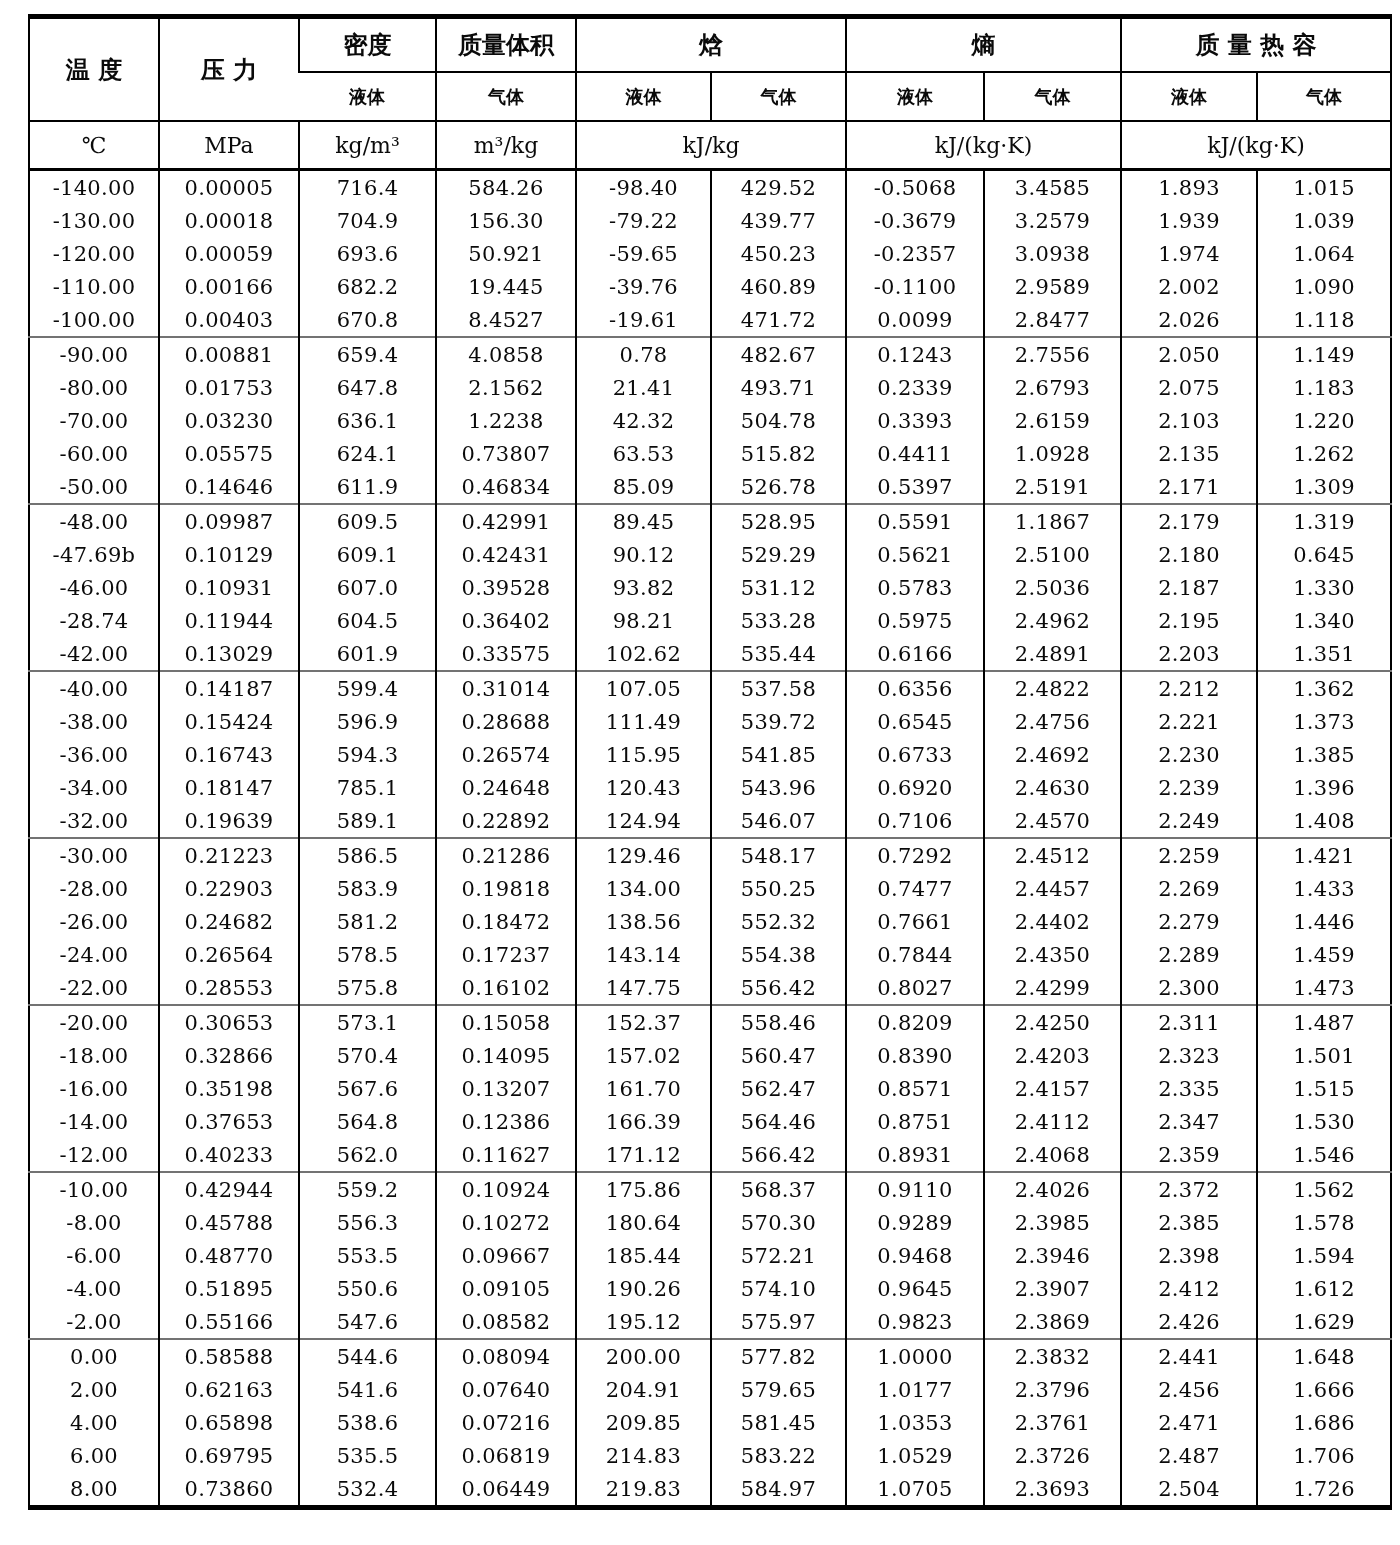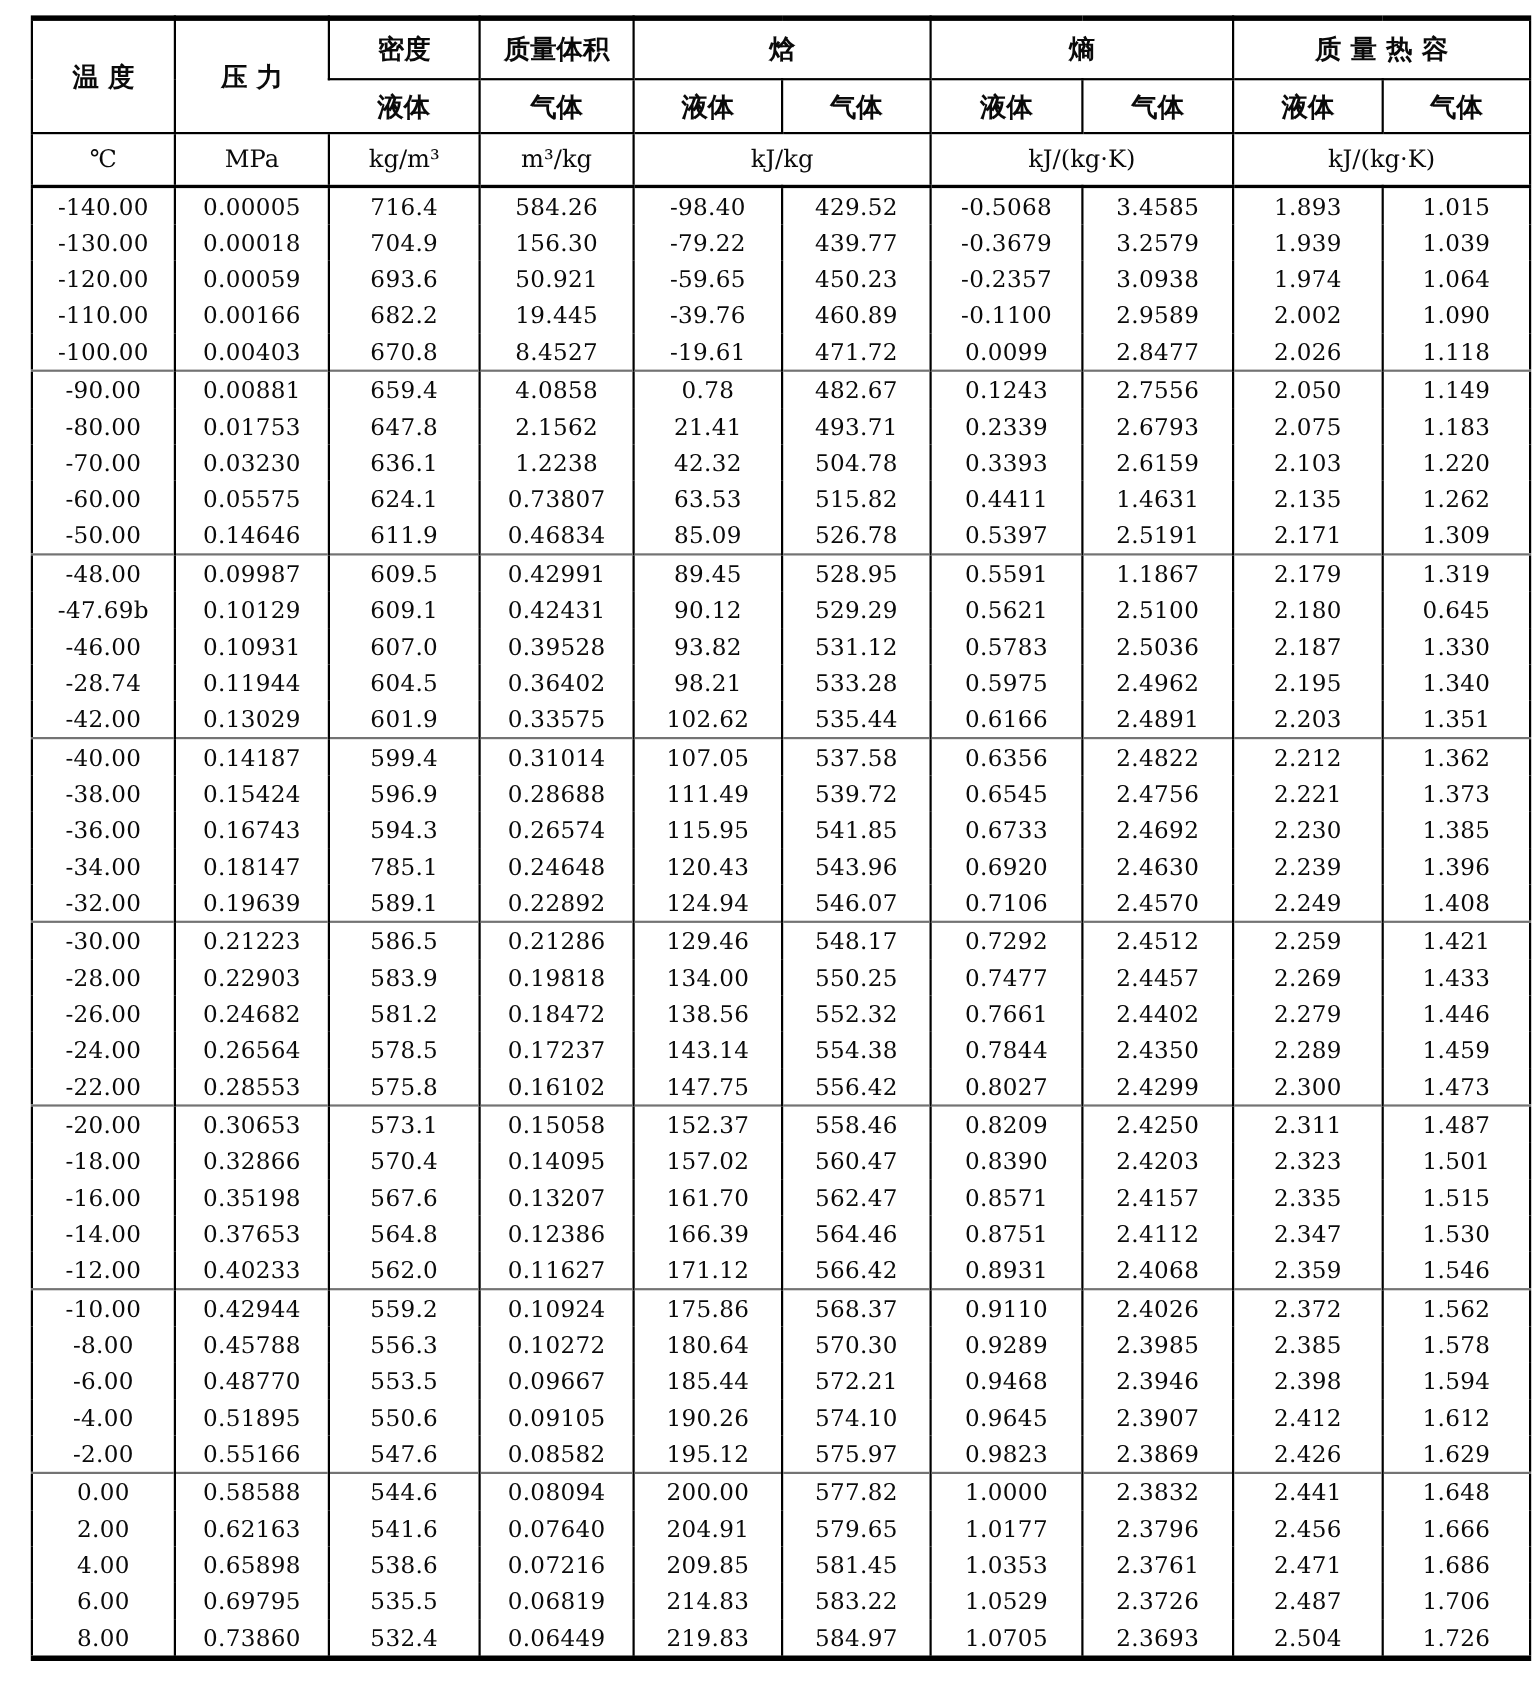"液体" thead tr.sub th { font-size: 24px -> 18px }
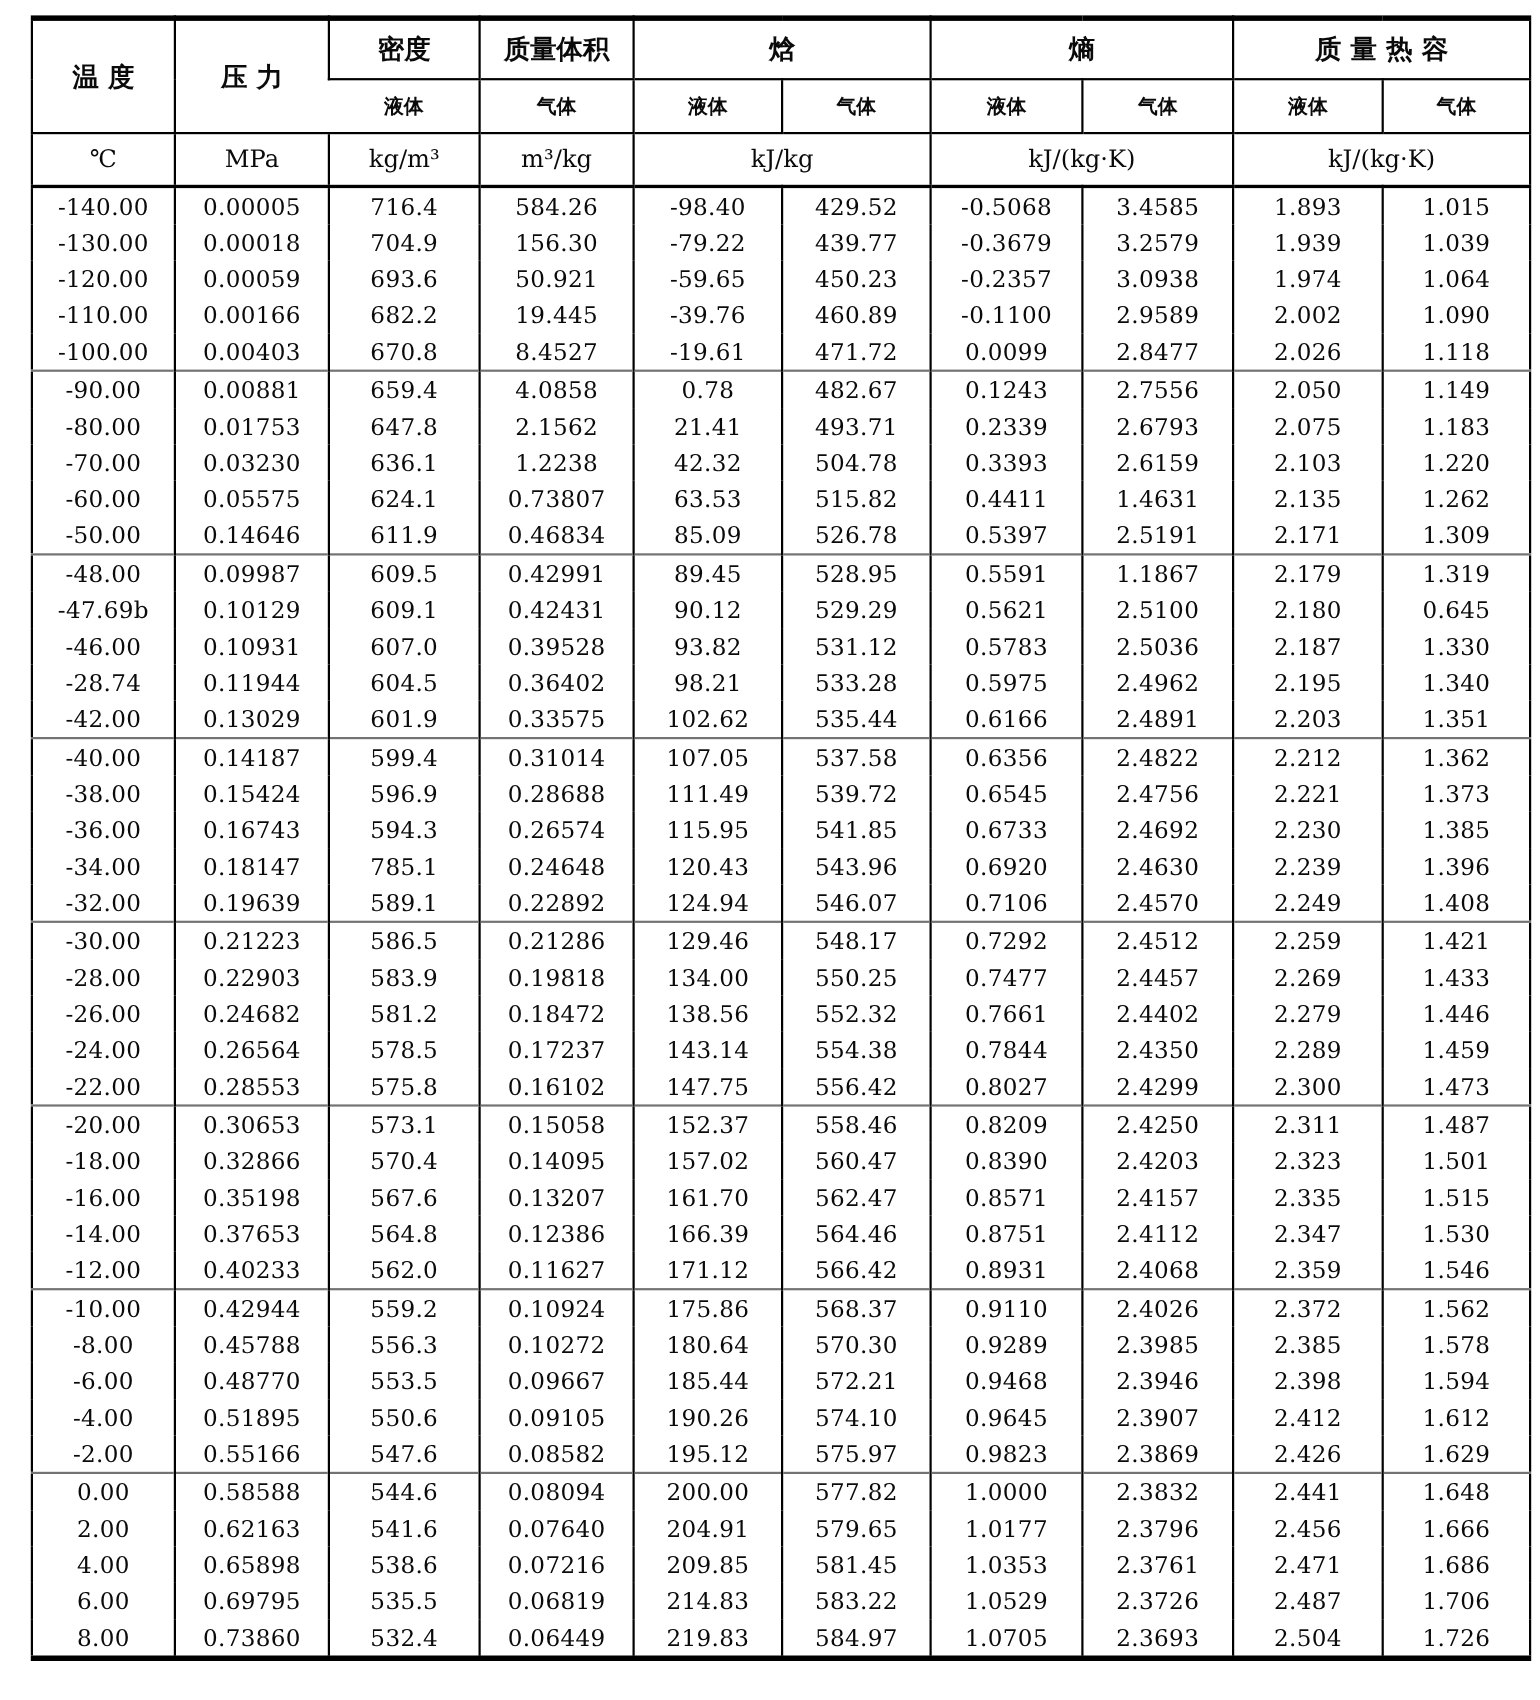"1.4631" td { text: 1.4631 -> 1.0928 }
